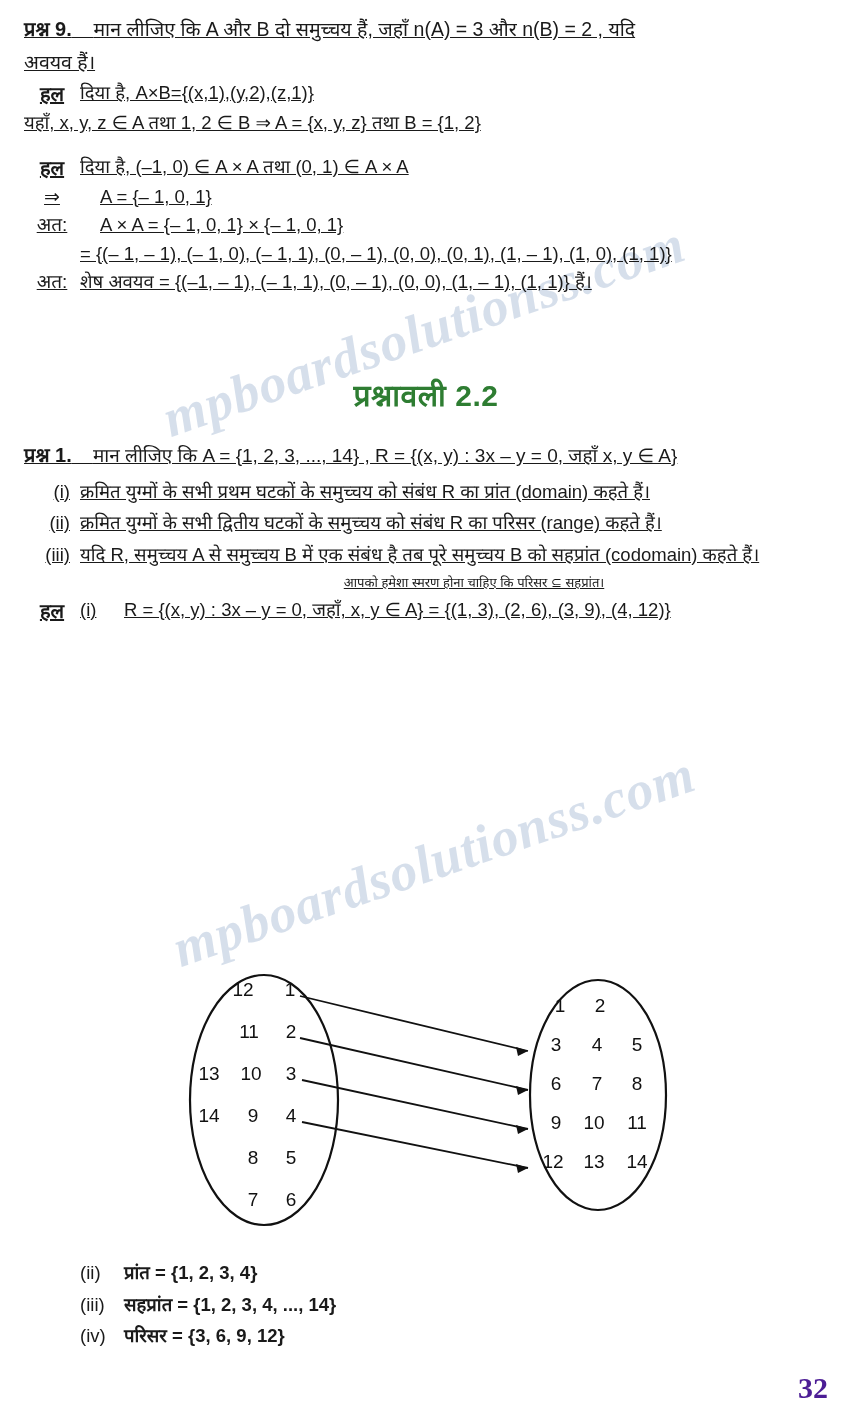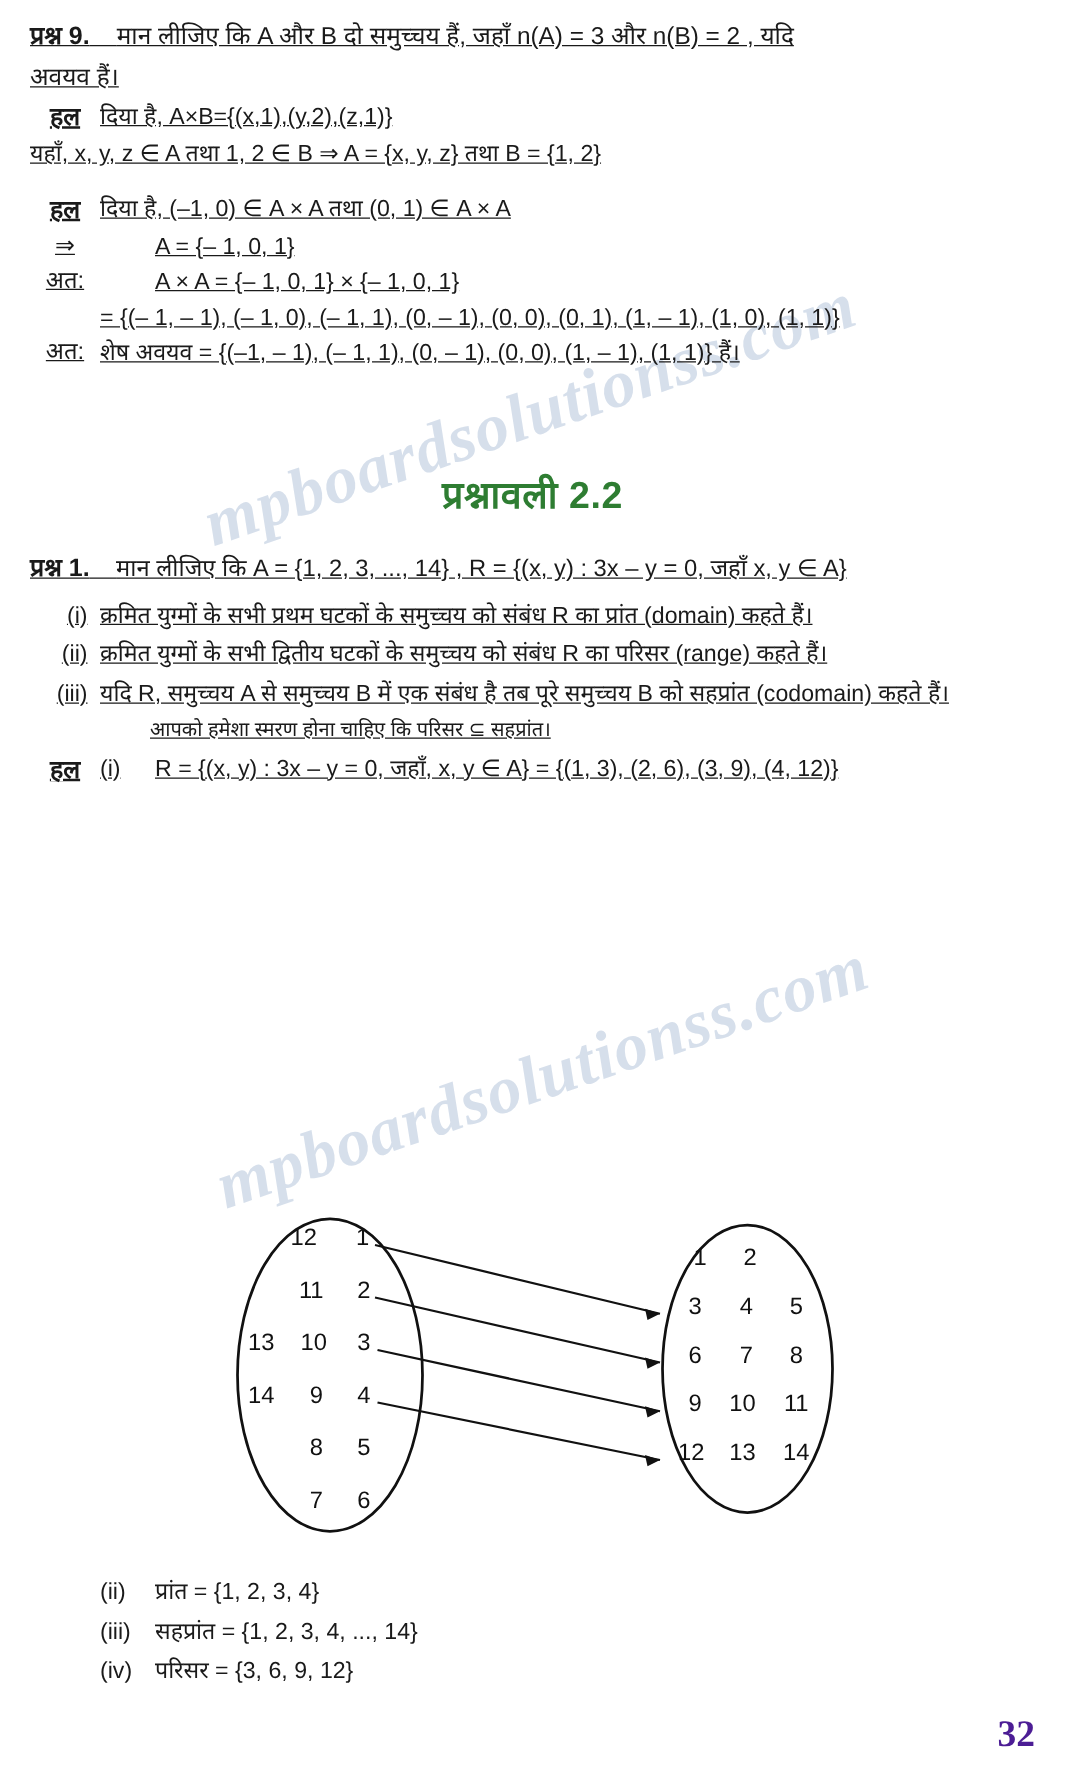"A = {– 1, 0," .indent1 { margin-left: 44px -> 20px }
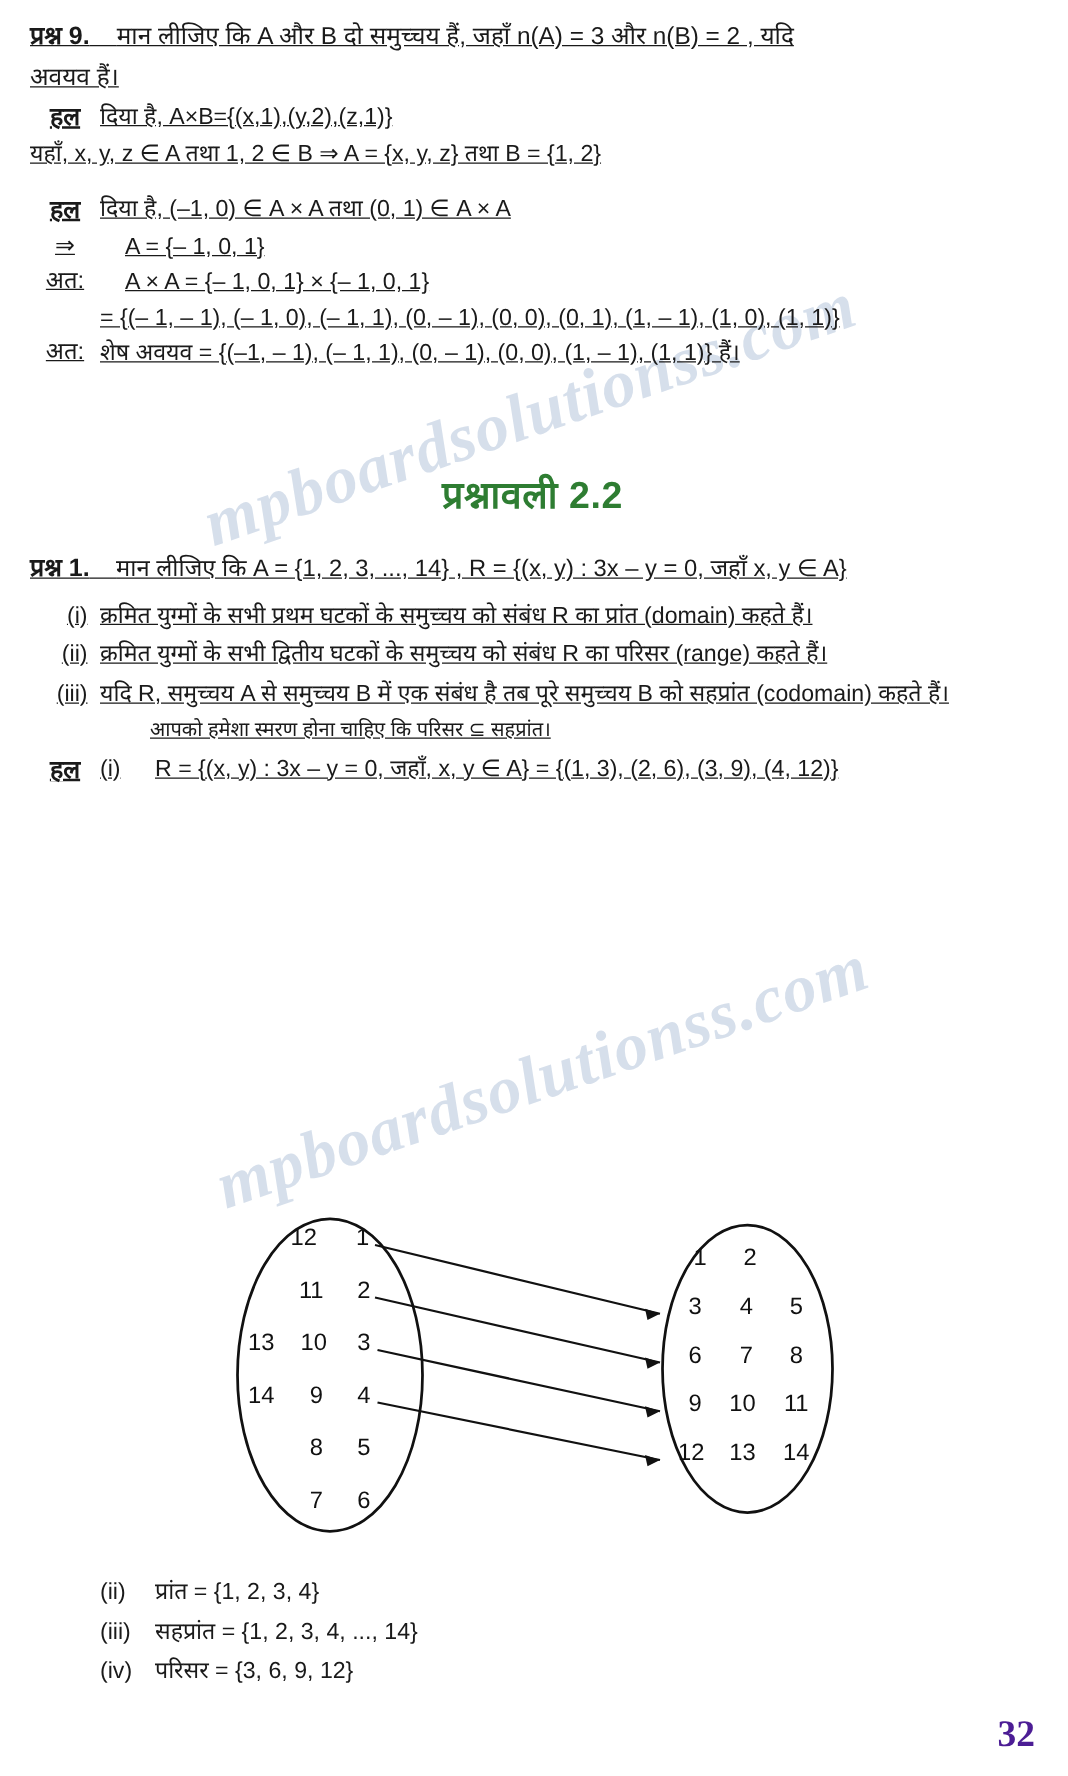"आपको हमेशा स्मरण होना चाहिए" .note-line { font-size: 16px -> 13px; text-align: none -> center }
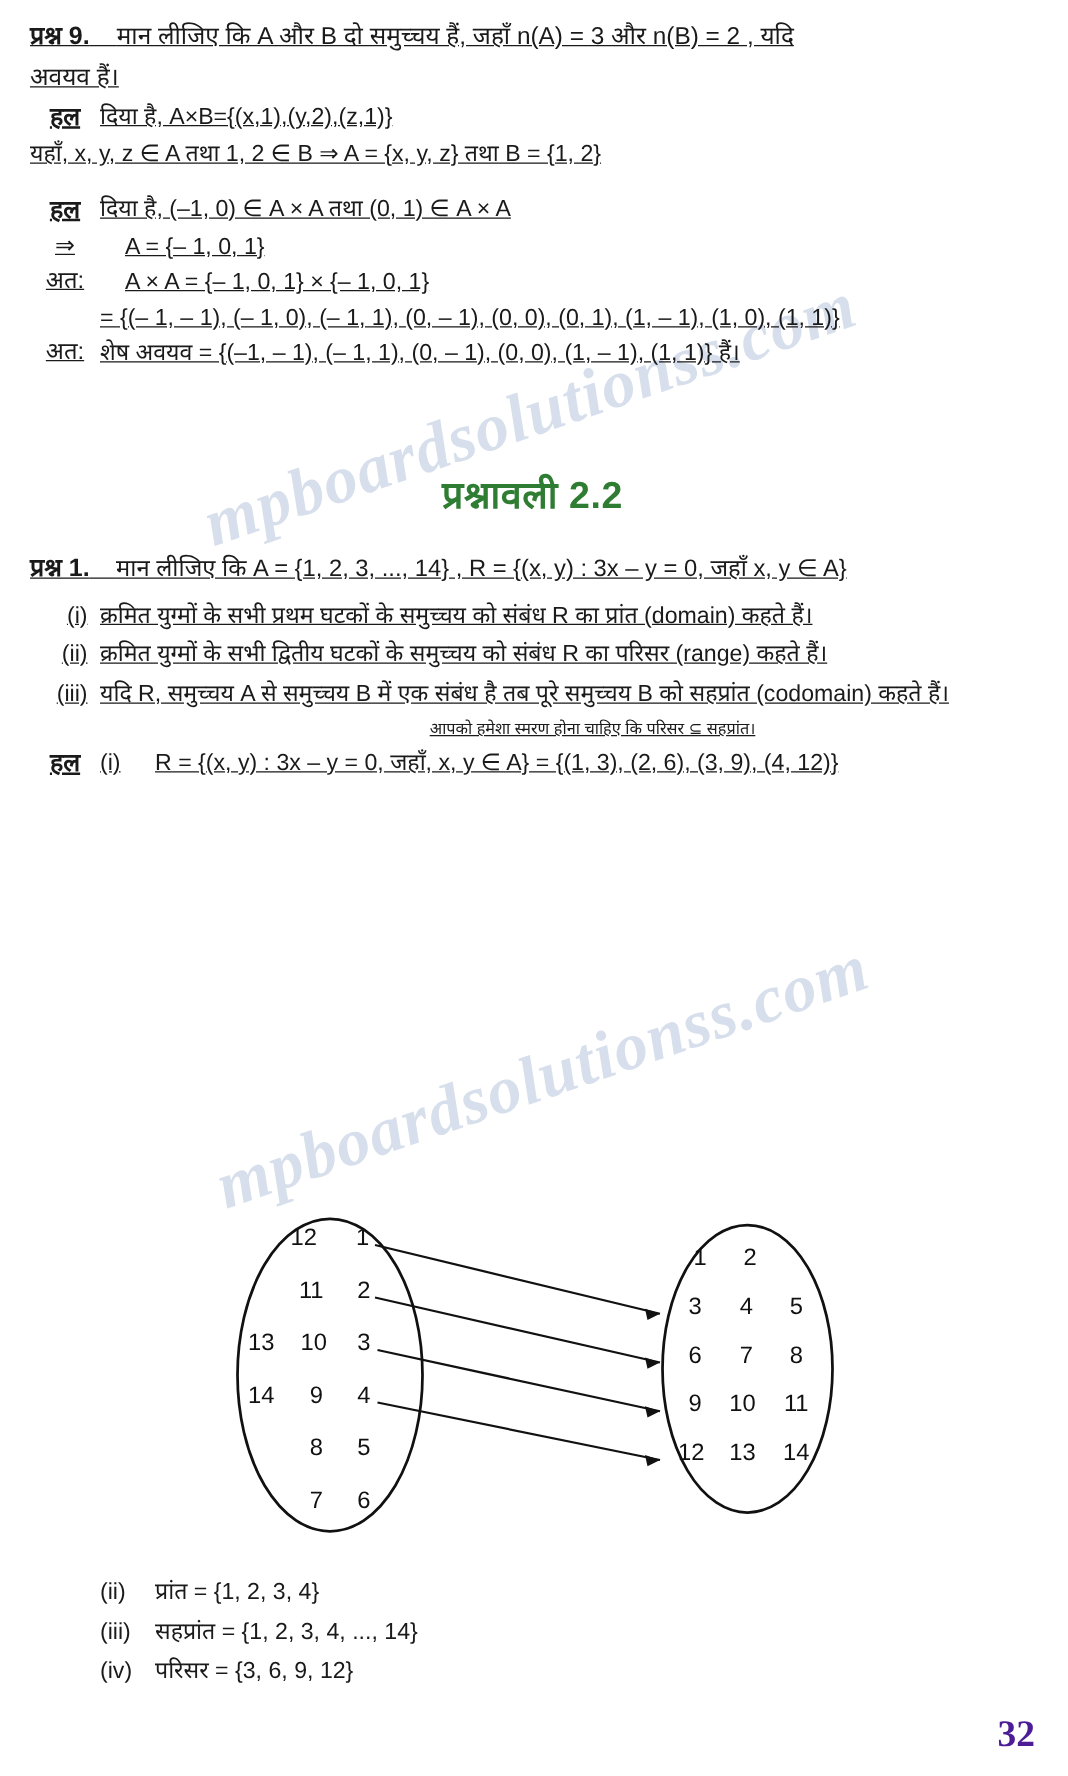"प्रांत = {1, 2, 3," .ans-item .rt { font-weight: none -> bold }
